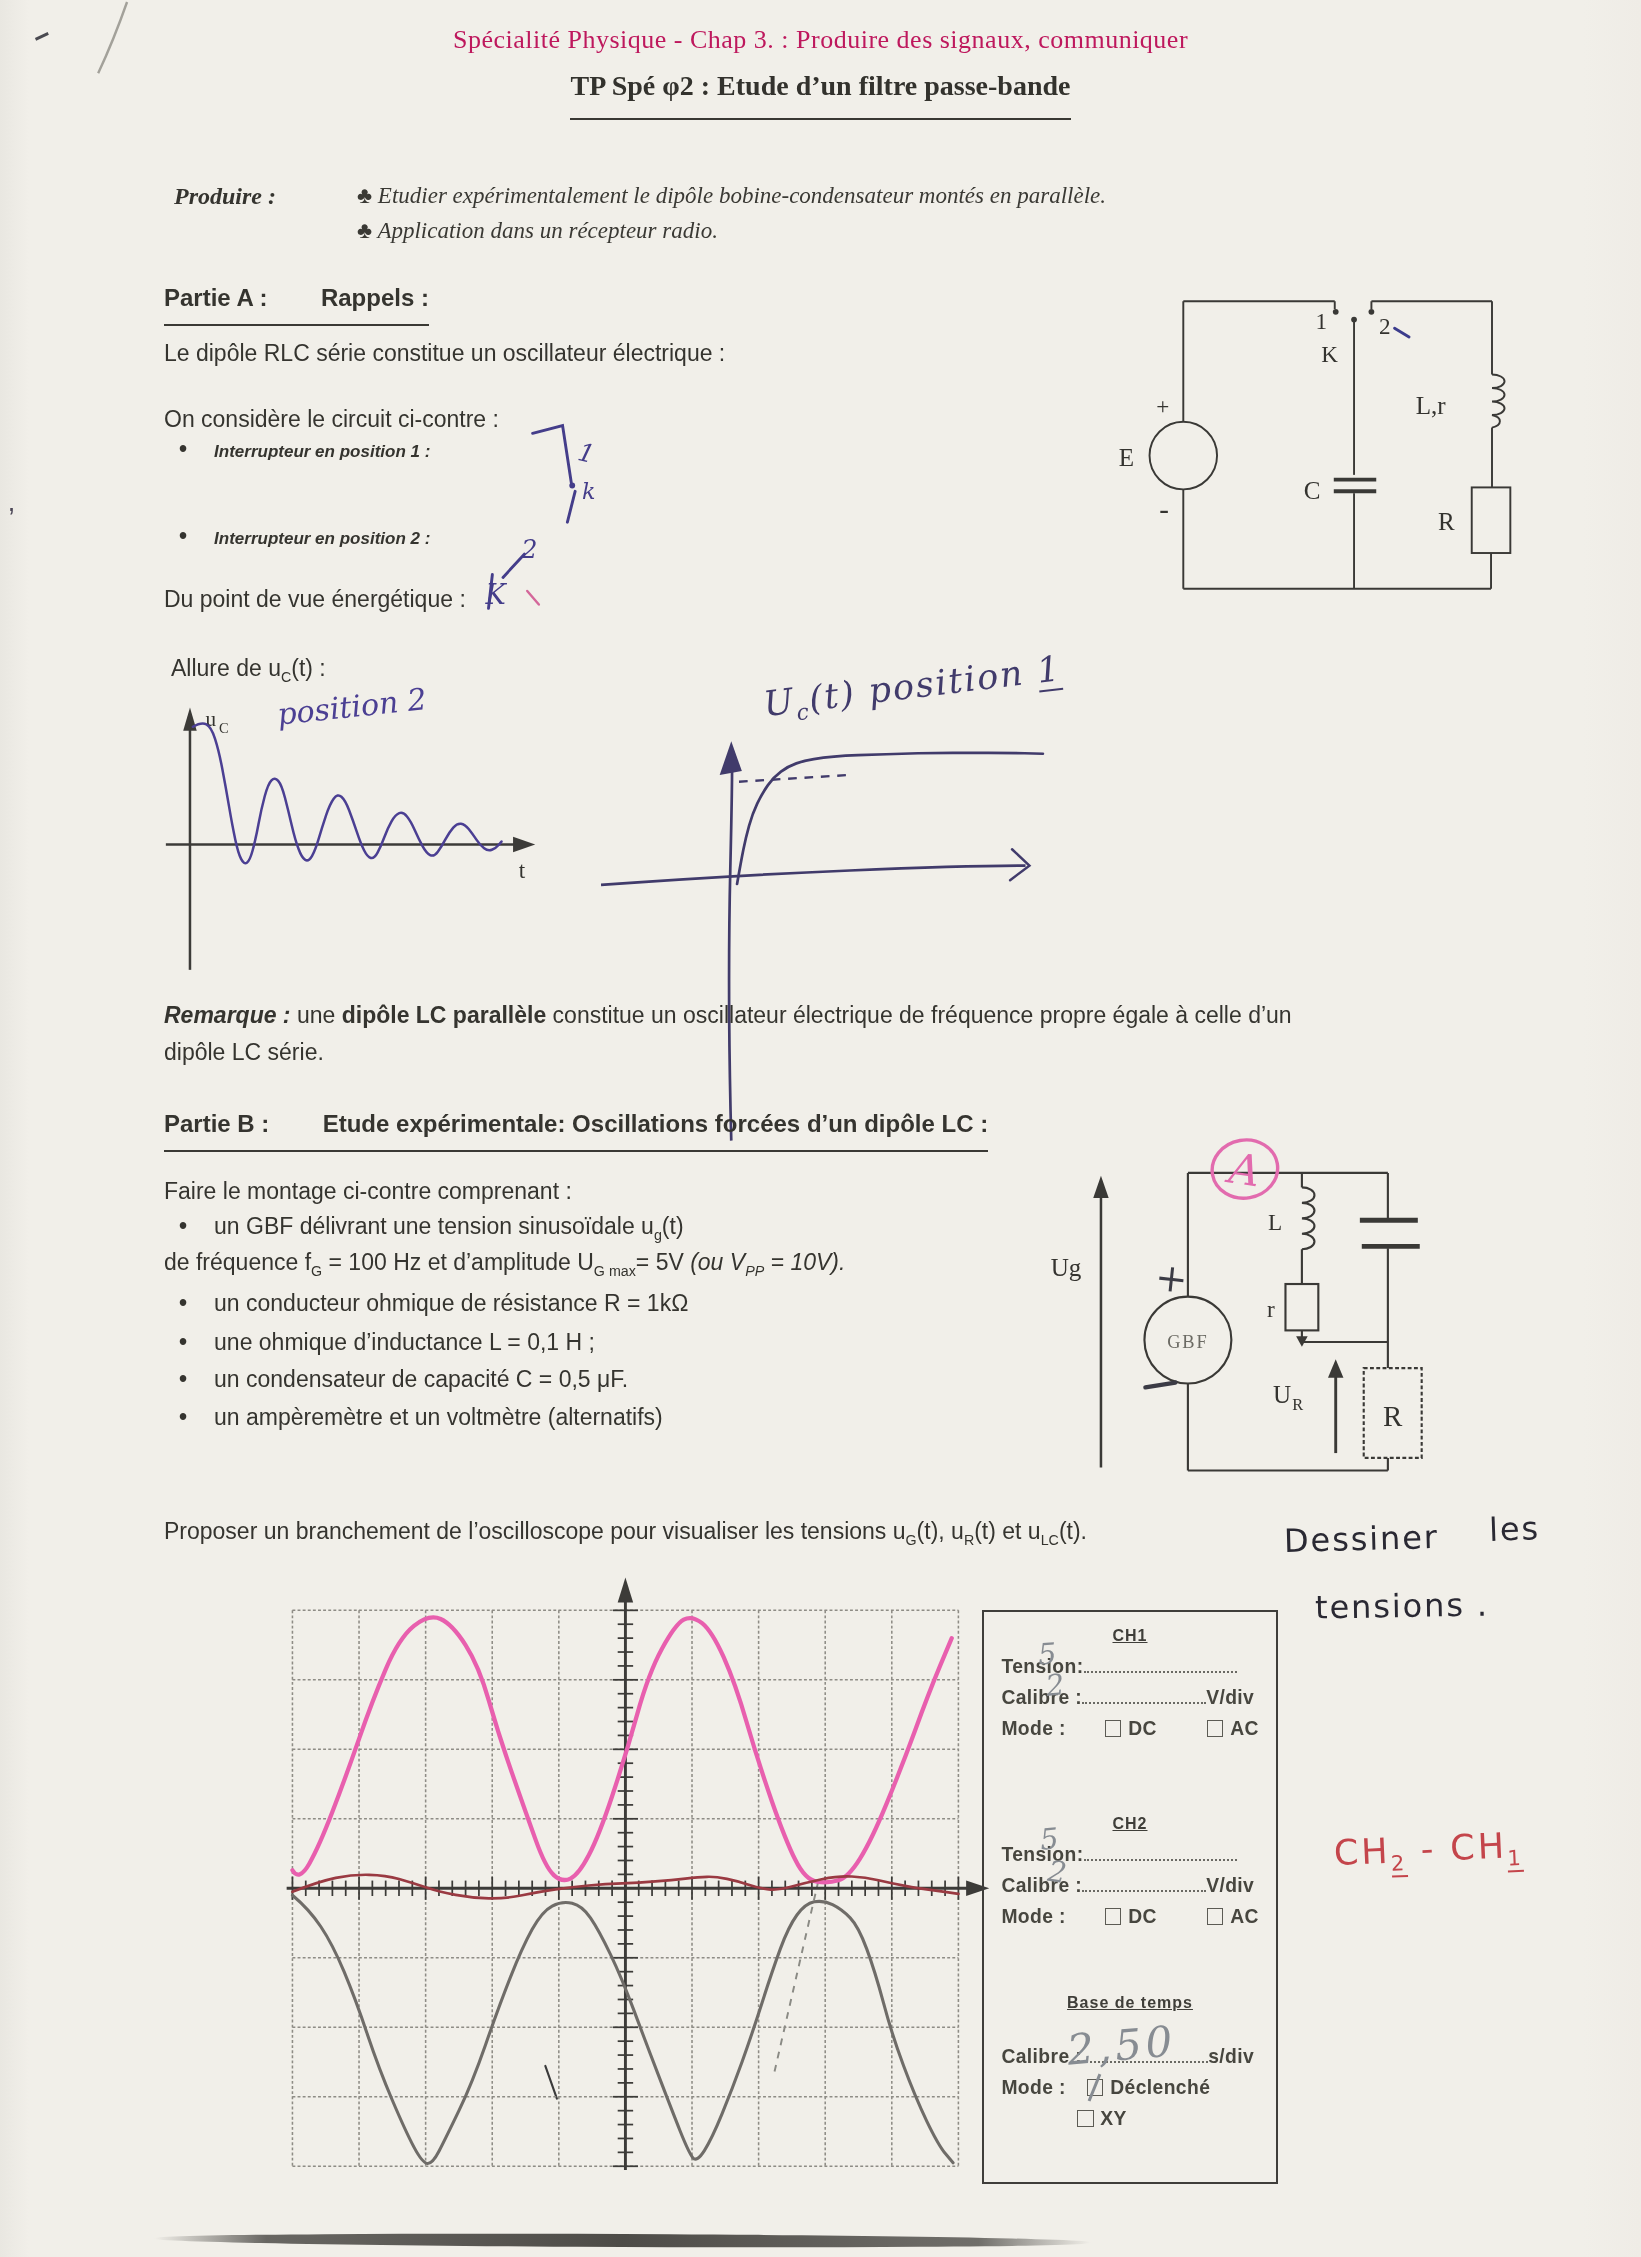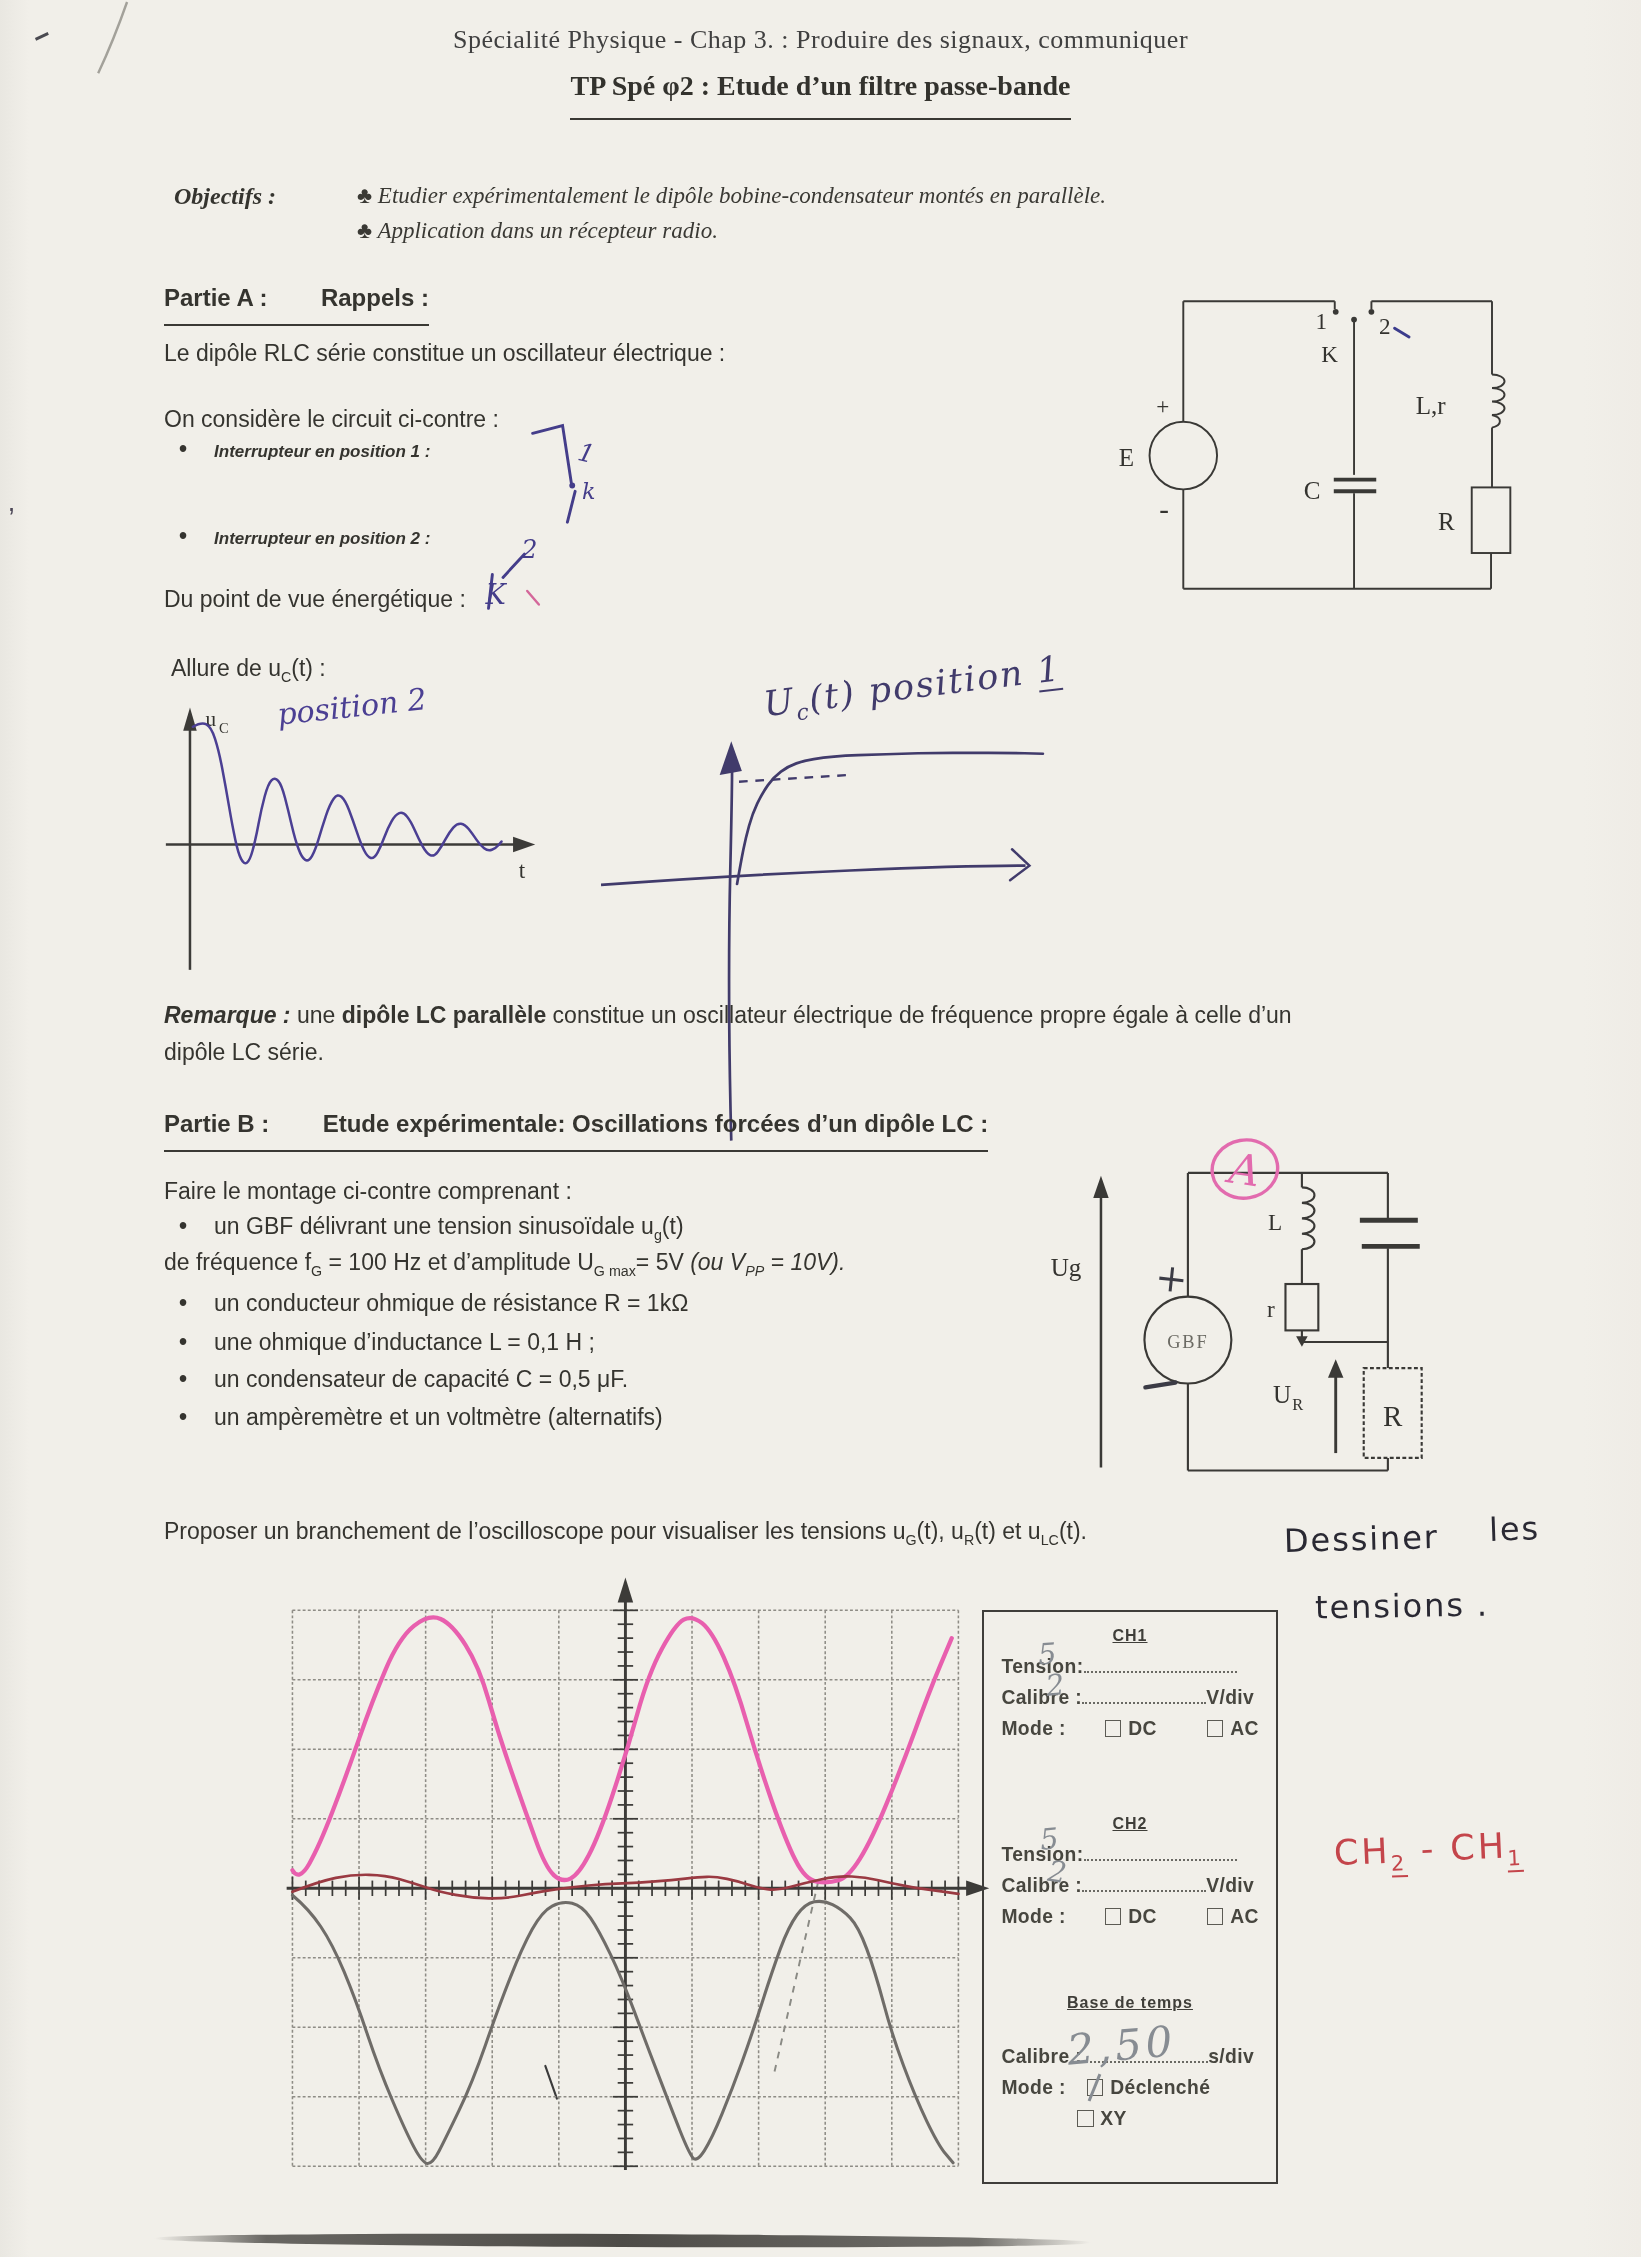"Spécialité Physique - Chap 3." .header { color: #404040 -> #be185d }
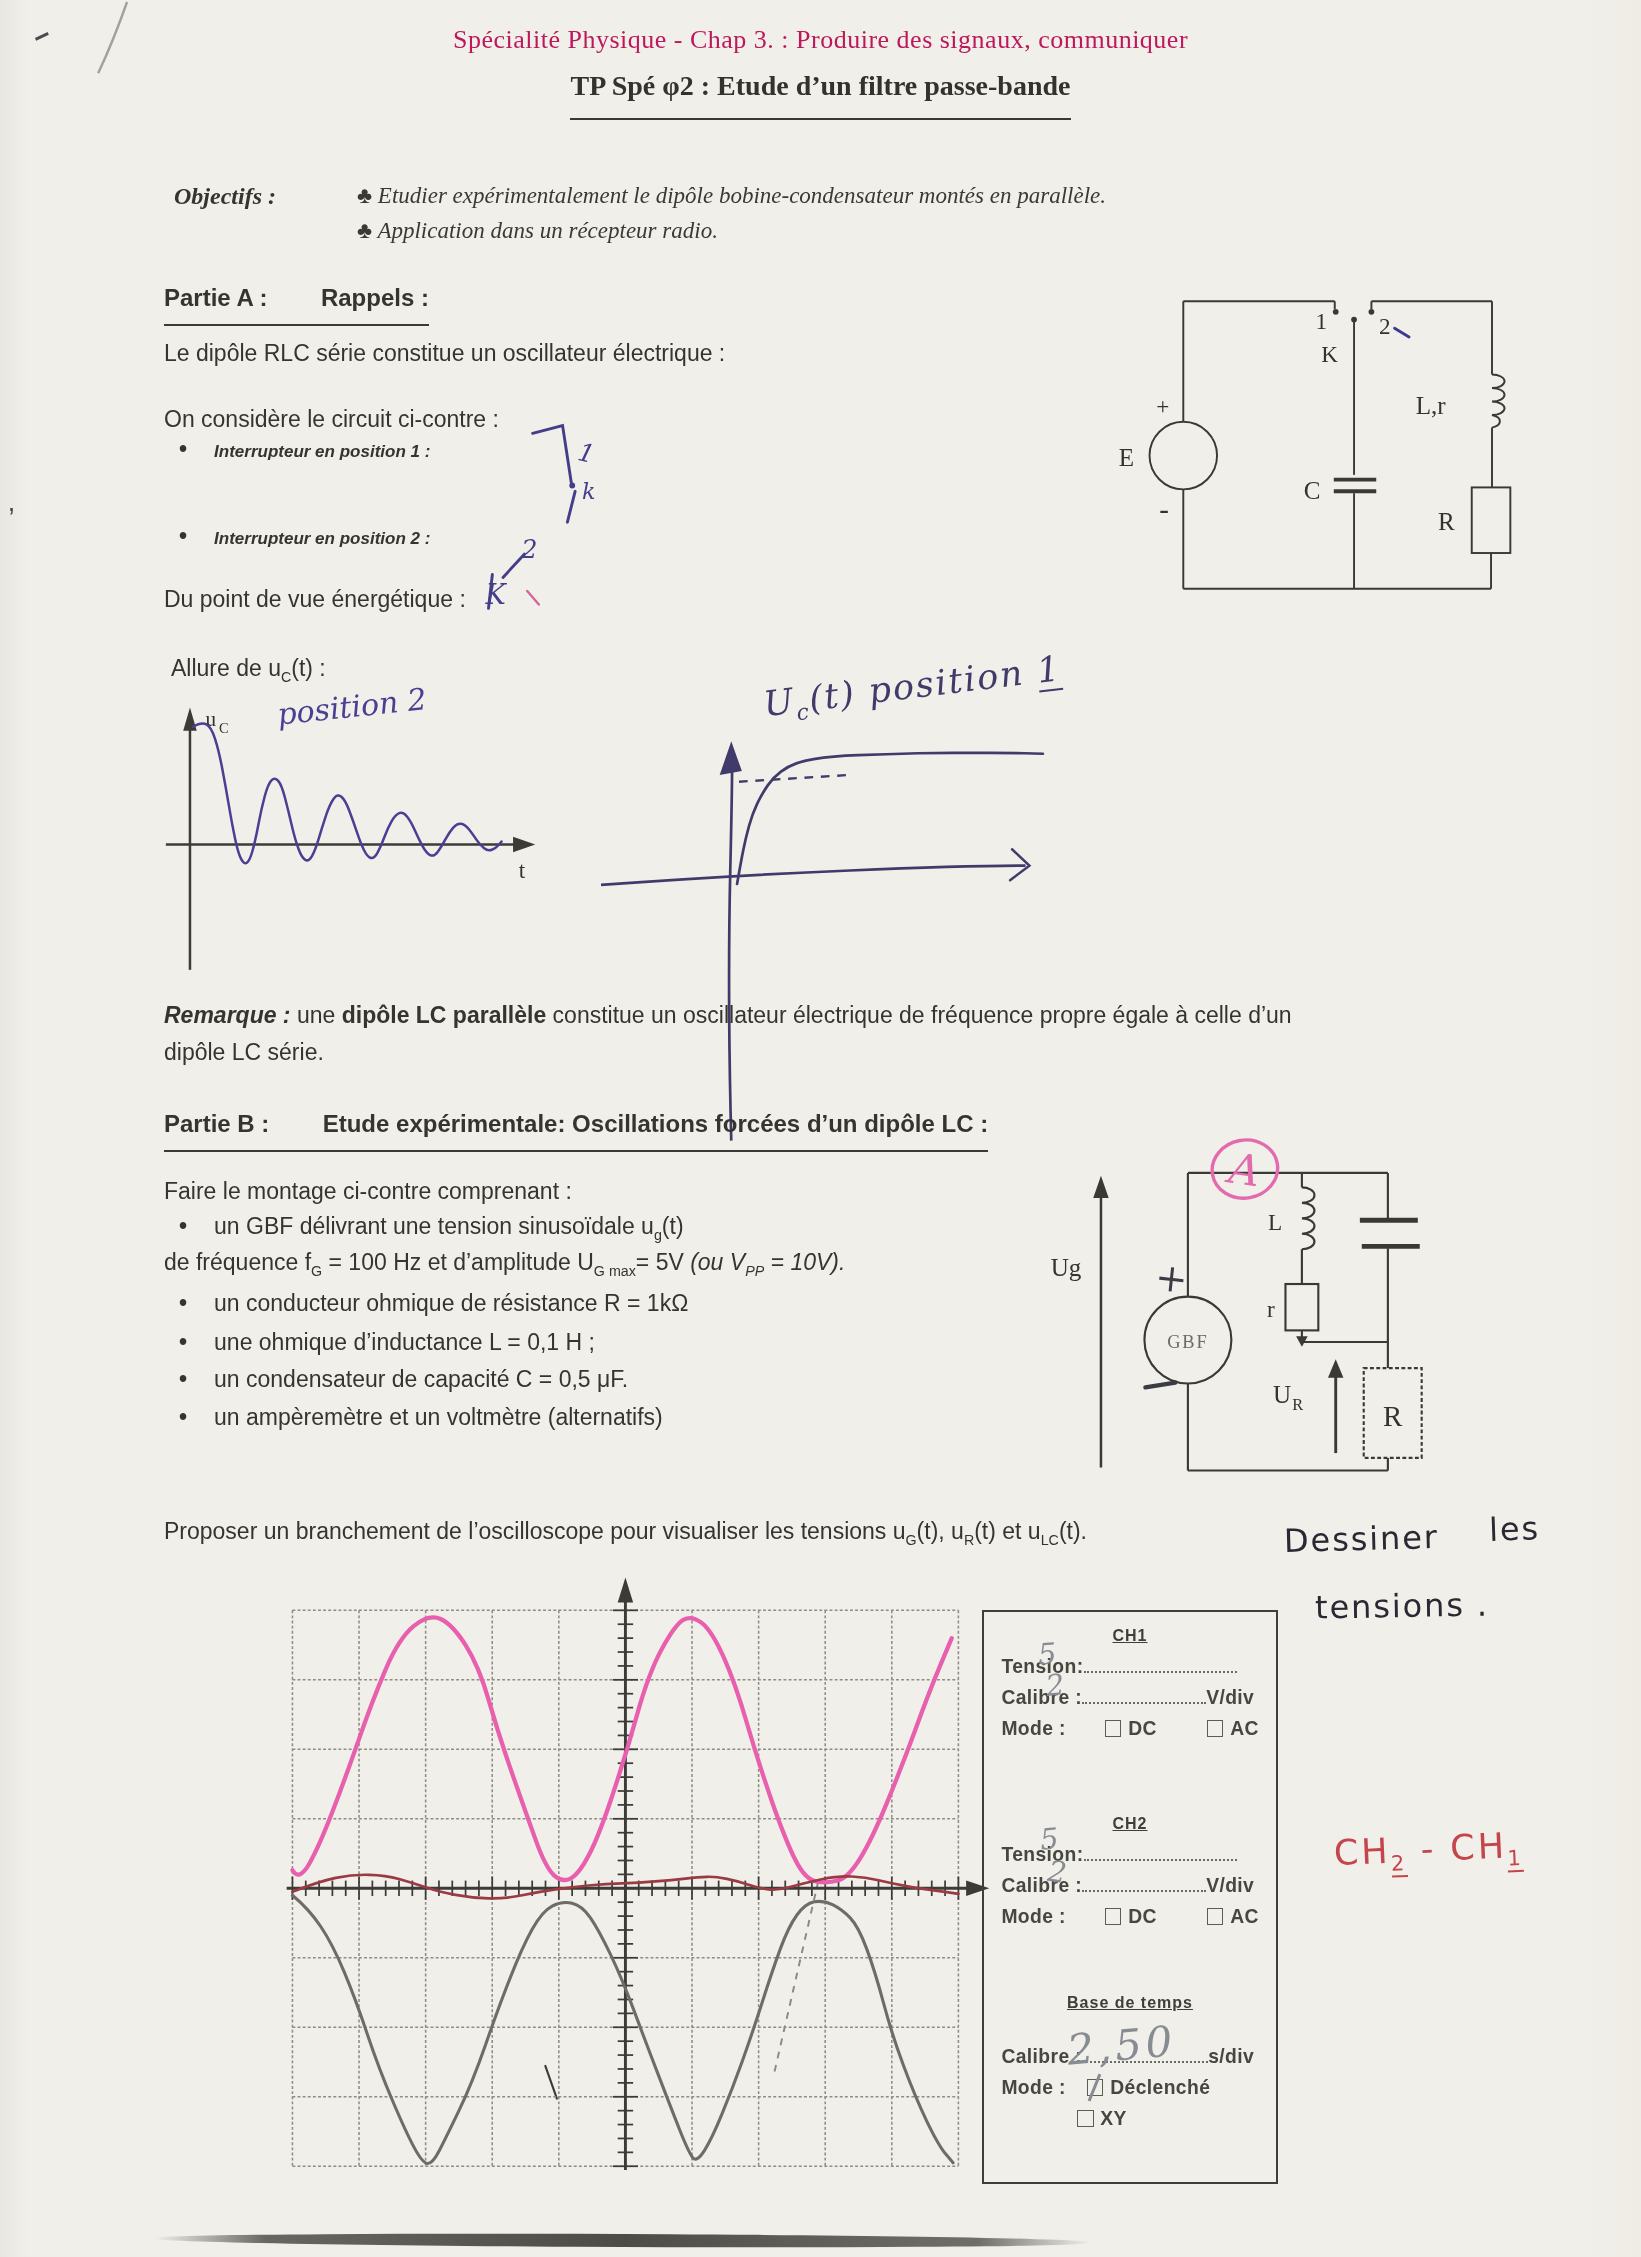"Objectifs :" div.abs { text: Objectifs -> Produire }
